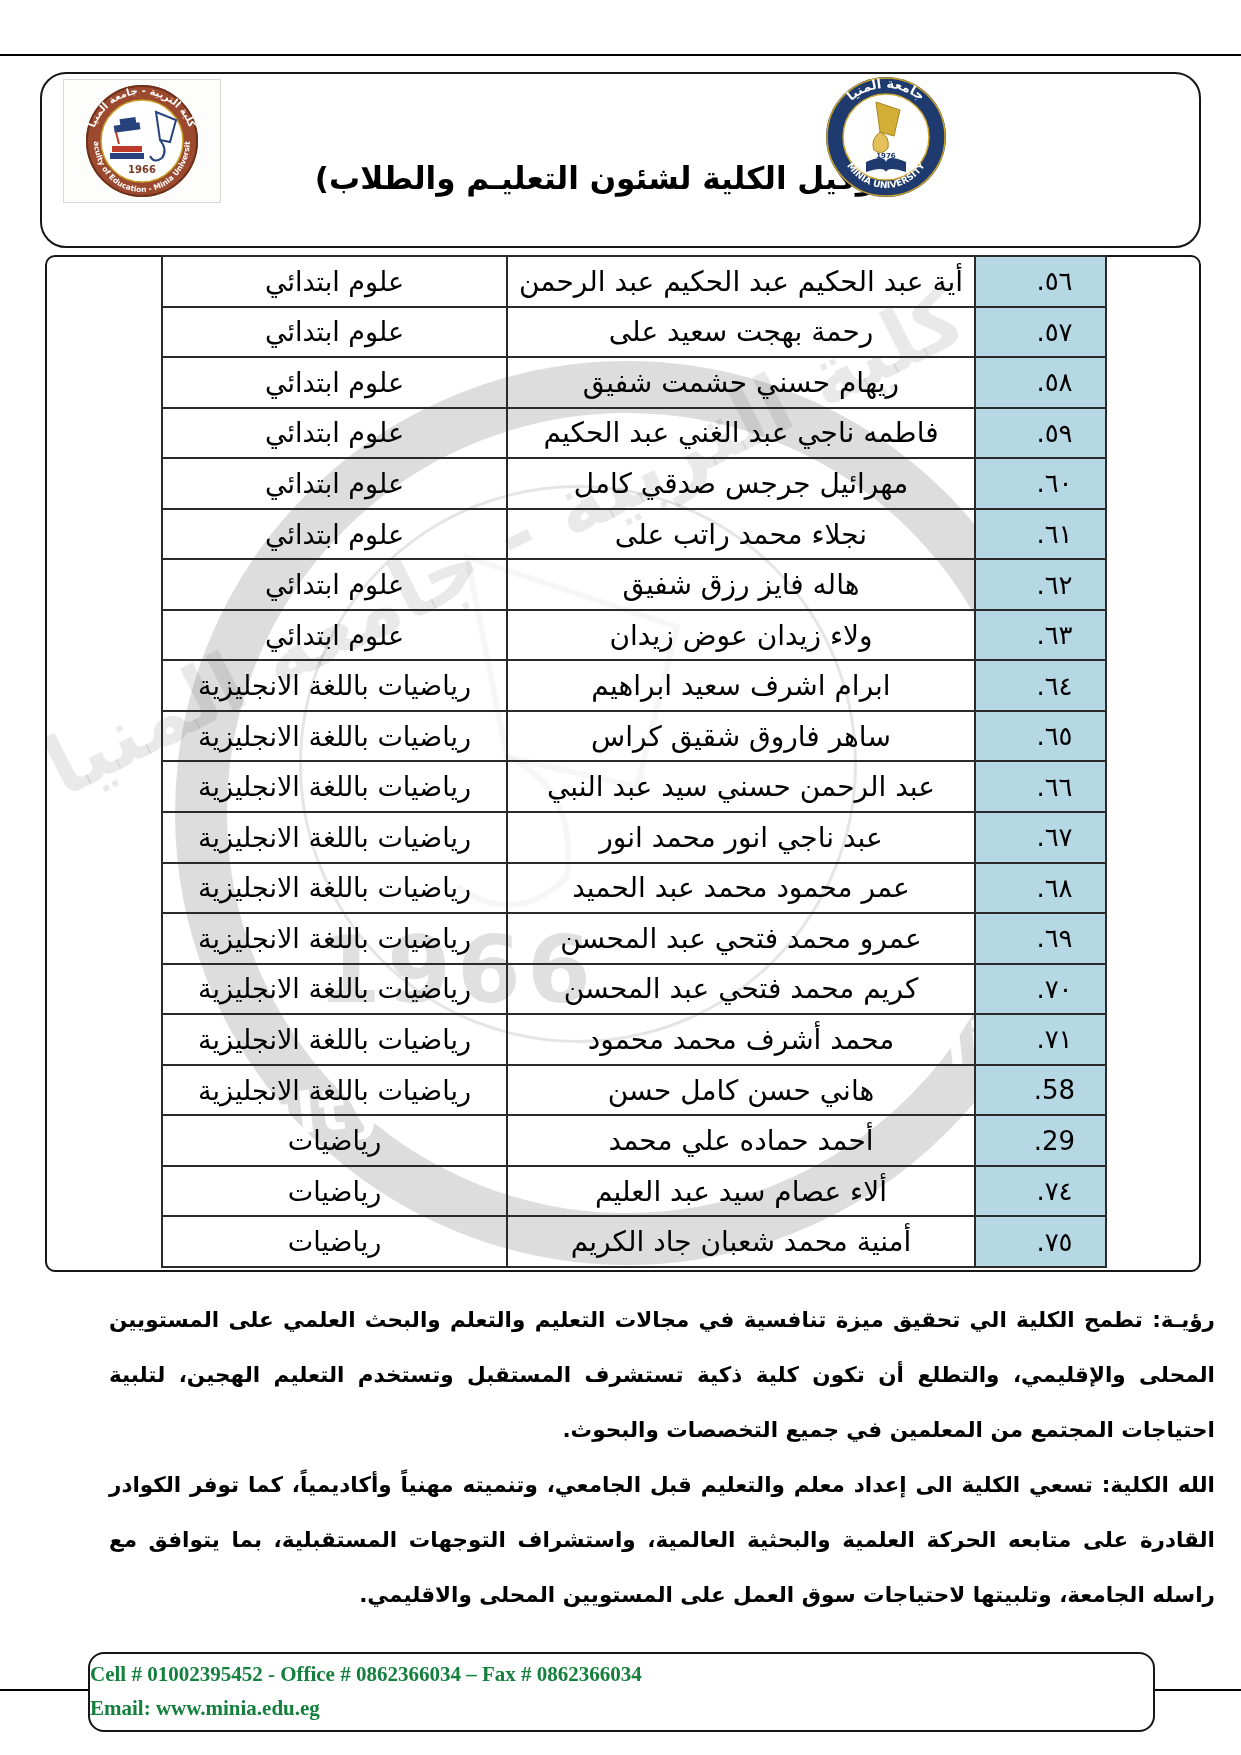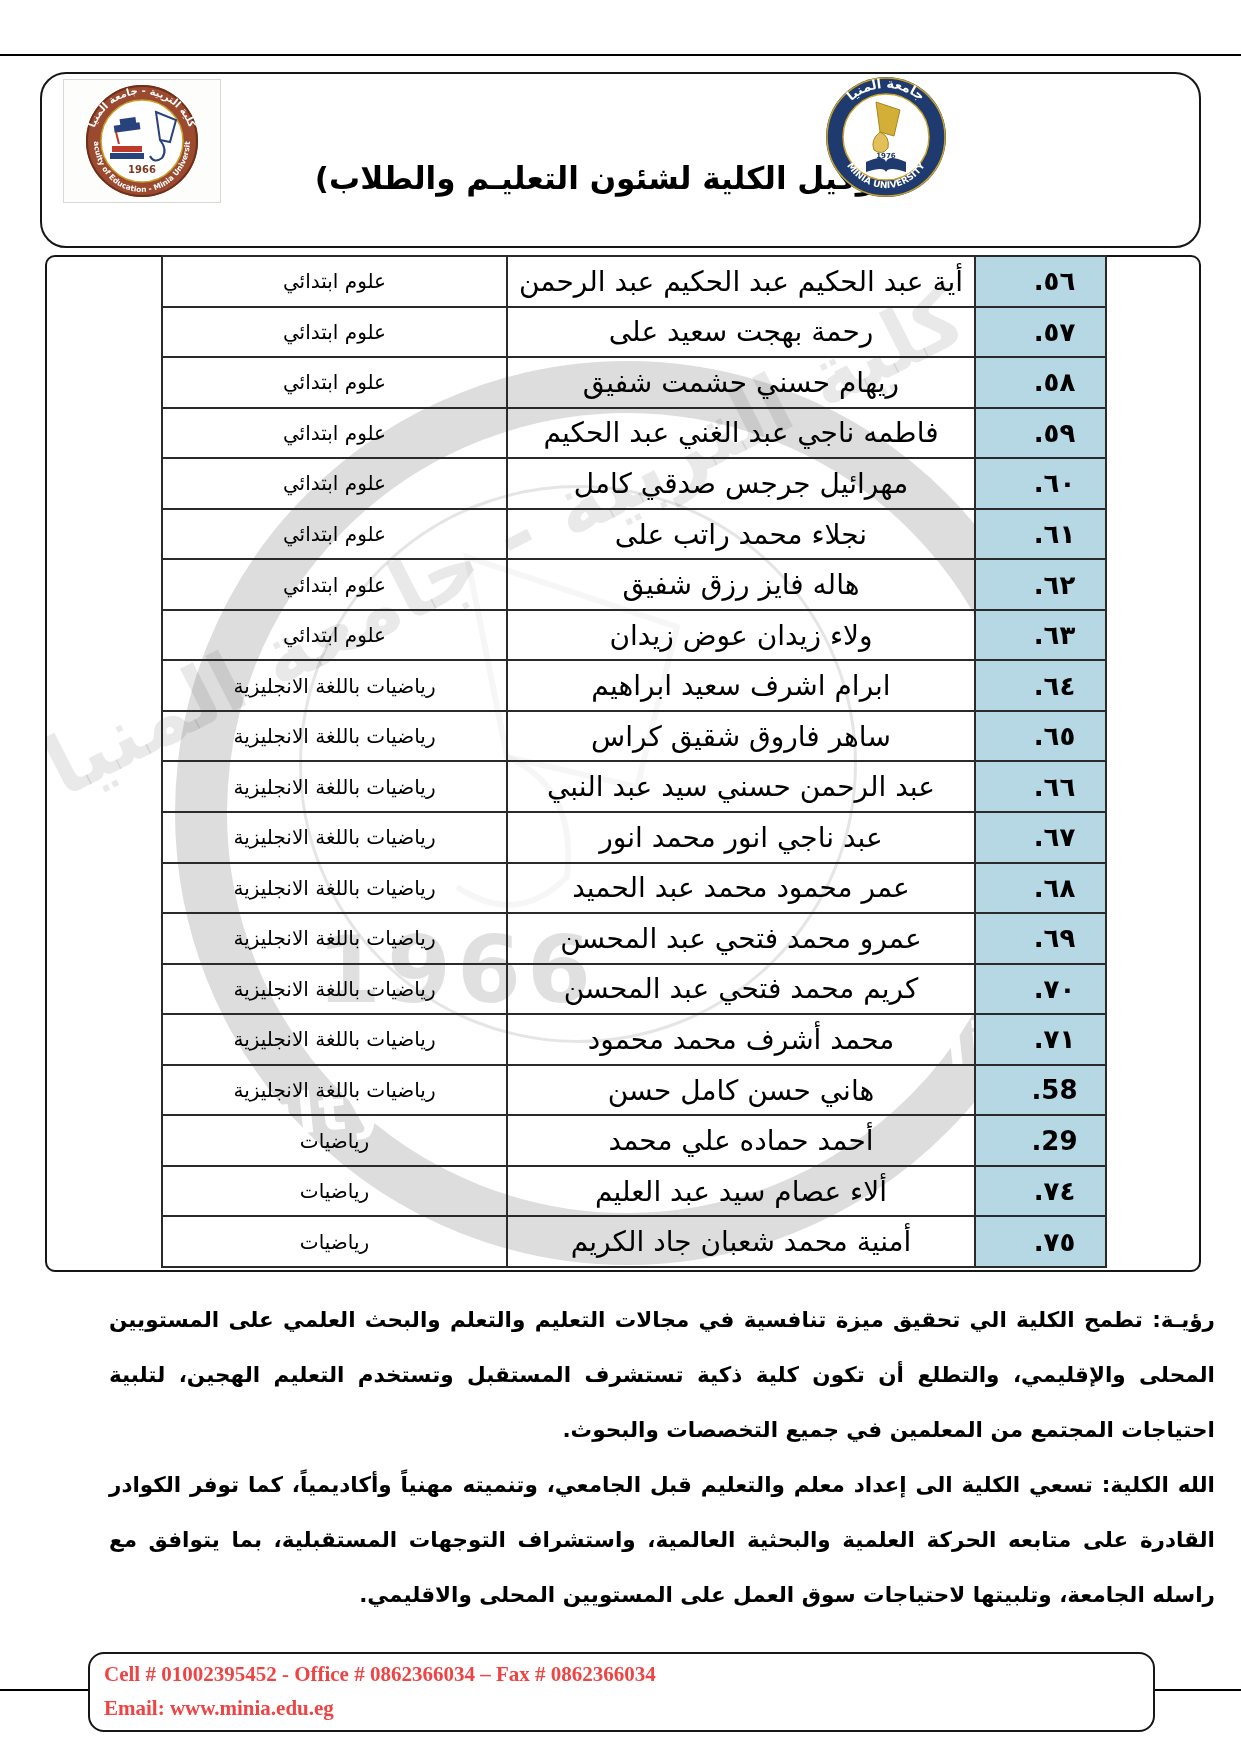"علوم ابتدائي" .cell-dept { font-size: 20px -> 27px }
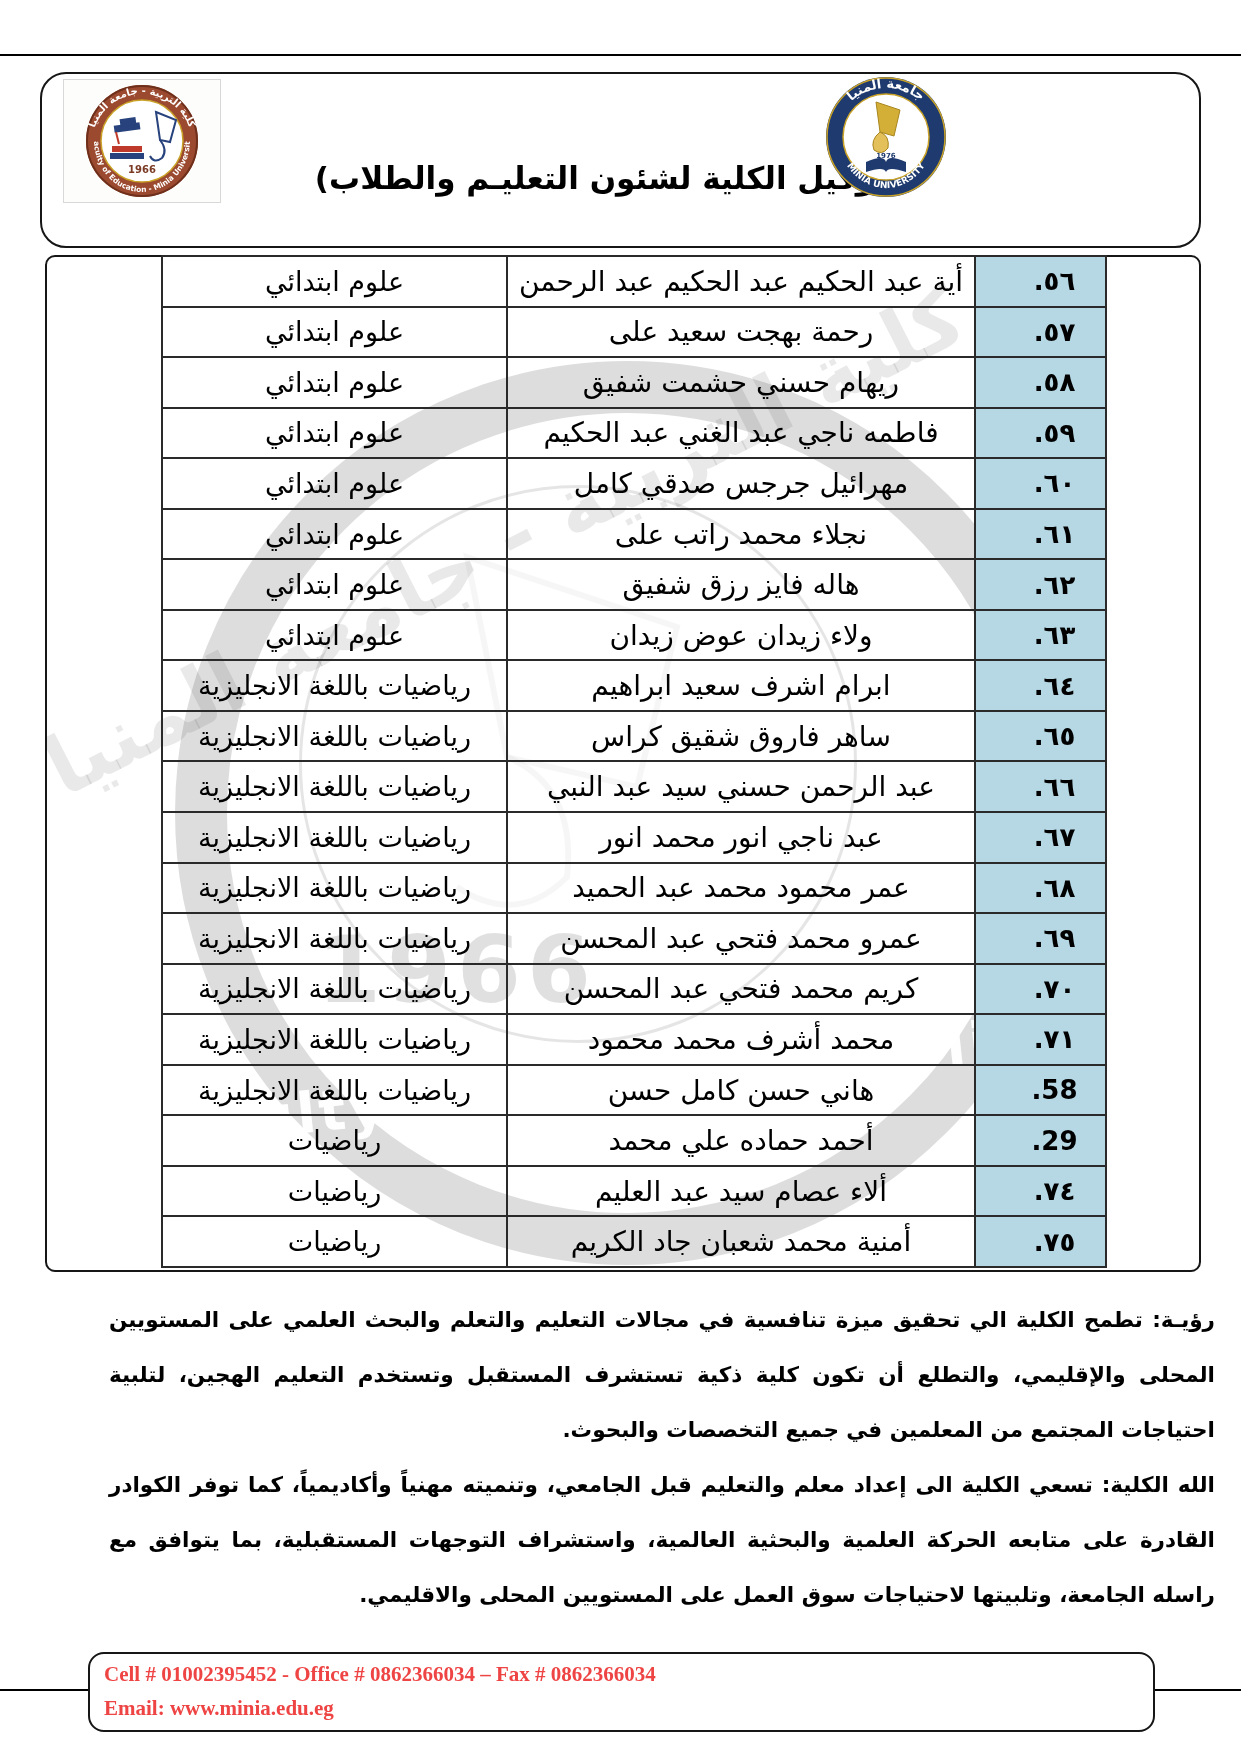"٥٦." .cell-no { font-weight: 700 -> 400 }
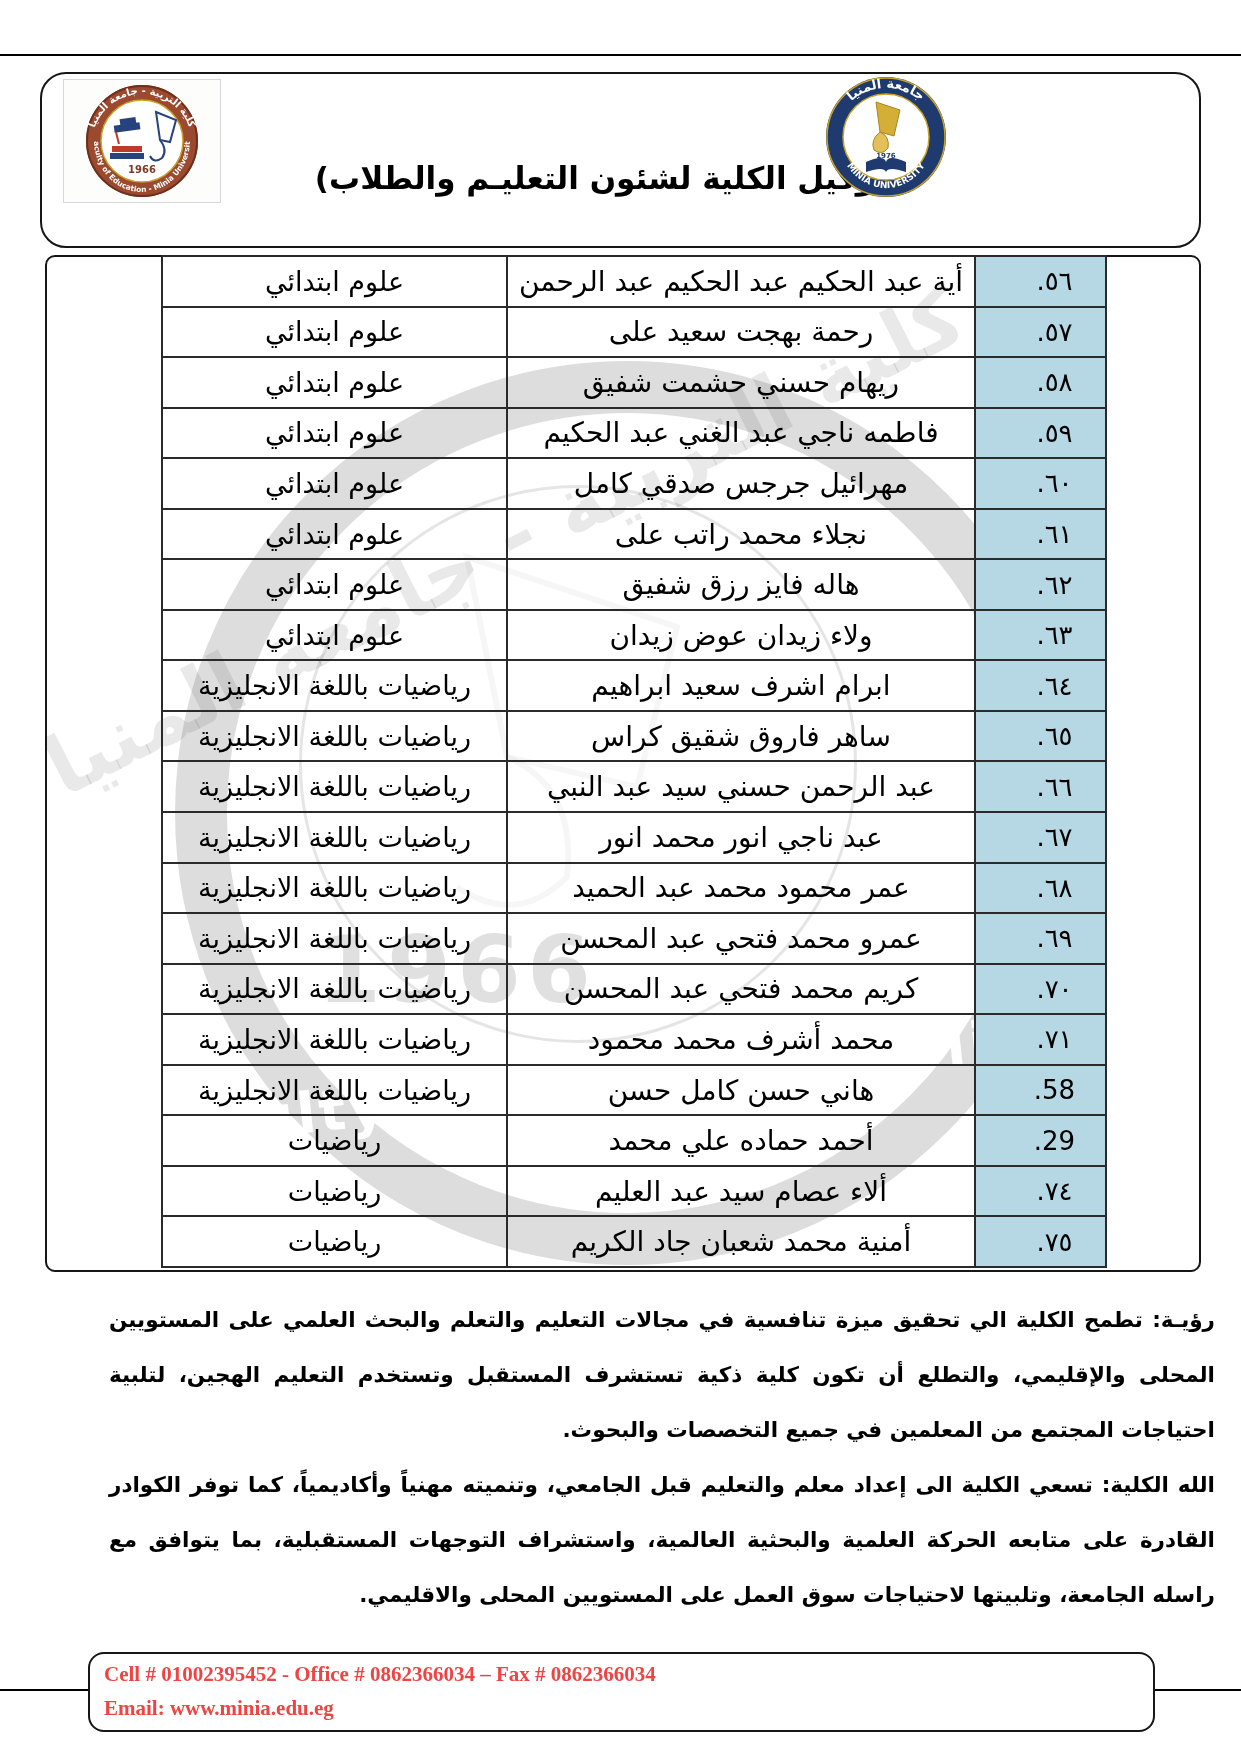"Cell # 01002395452 - Office" .footer-text { color: #ef4444 -> #15803d; left: 14px -> 0 }
